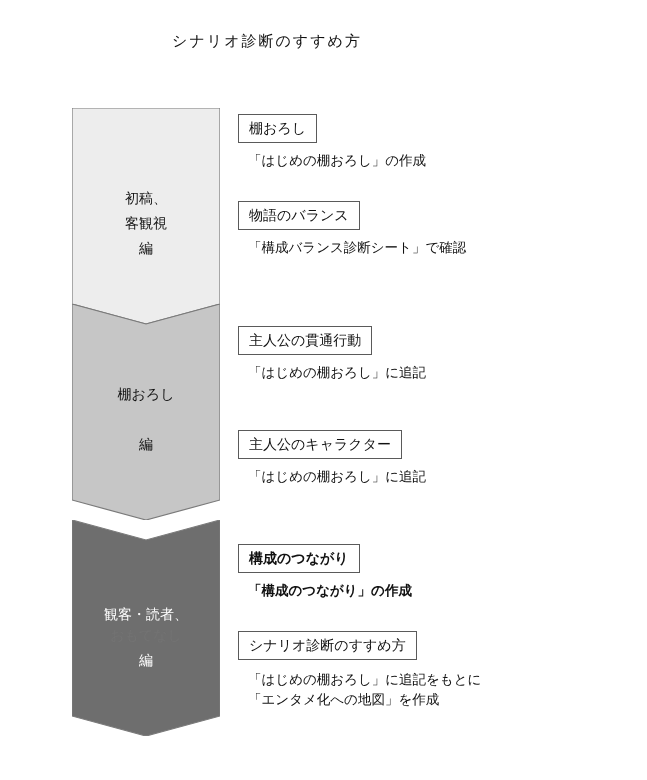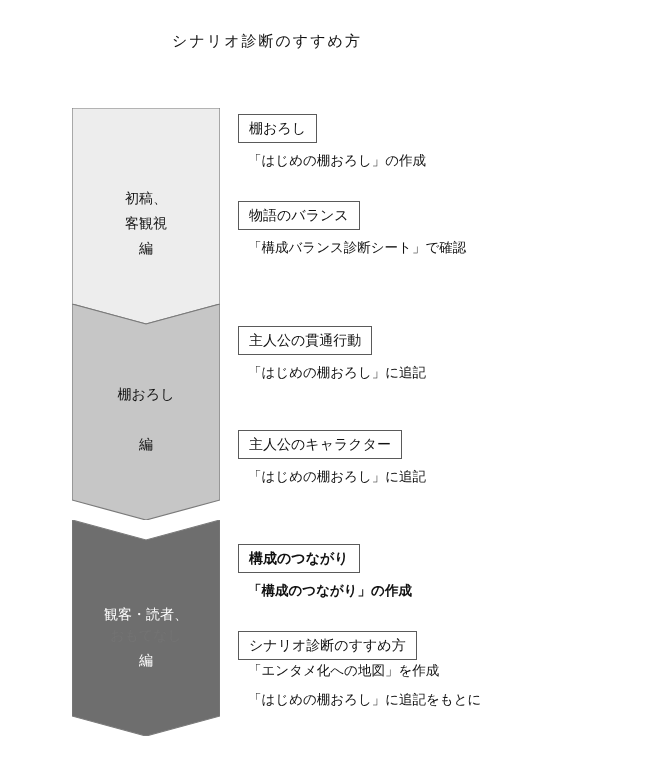"「エンタメ化への地図」を作成" div.note { order: before "「はじめの棚おろし」に追記をもとに" -> after "「はじめの棚おろし」に追記をもとに" }
